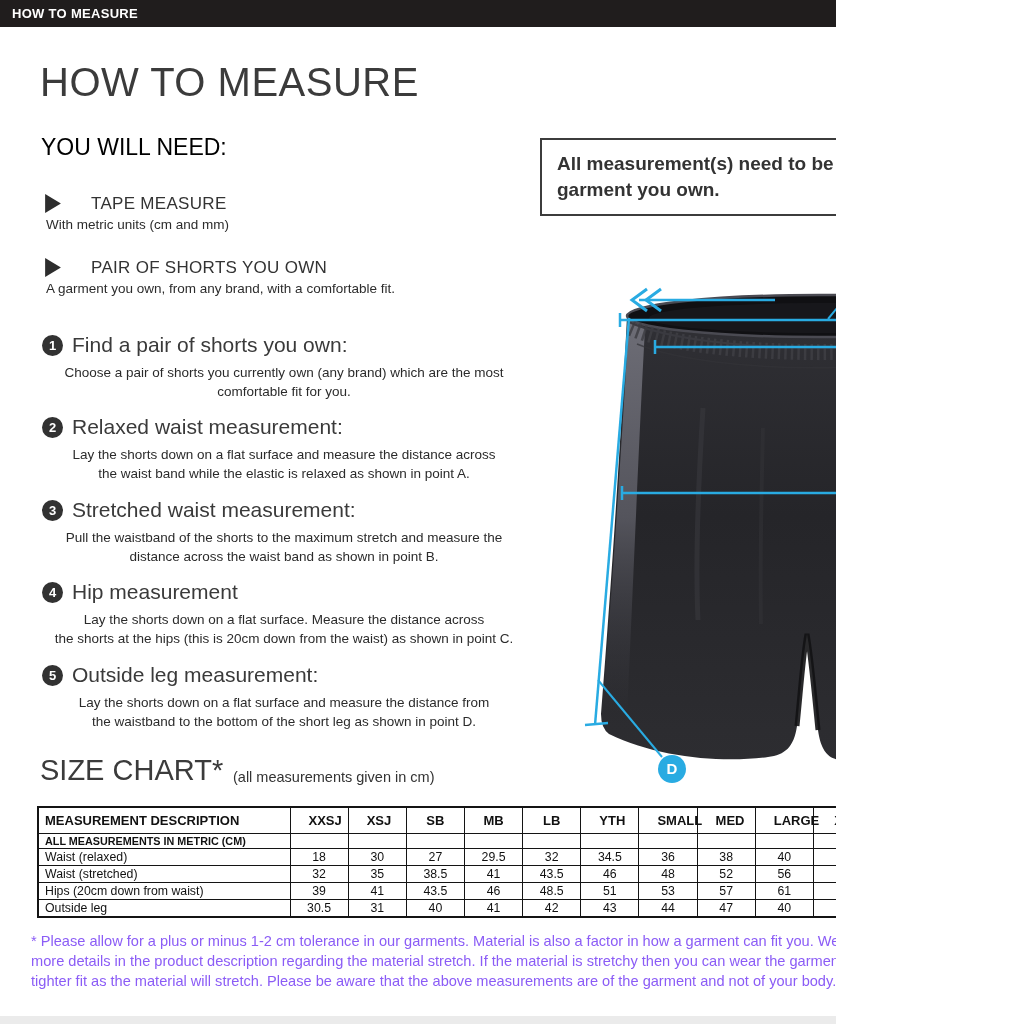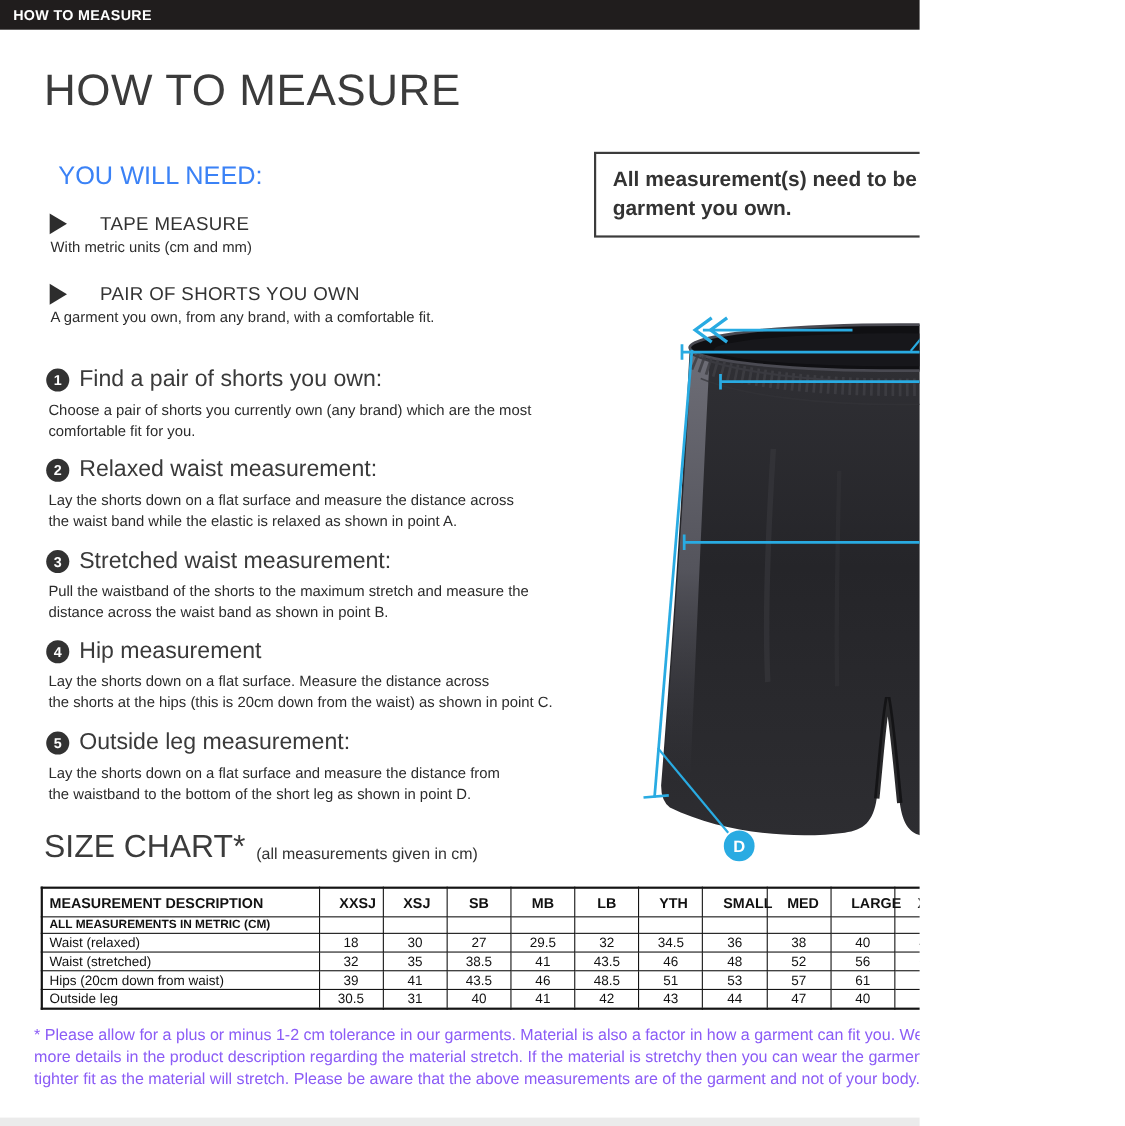"YOU WILL NEED:" .ywn-heading { color: #3b82f6 -> #000000; margin: 12px -> 0 }
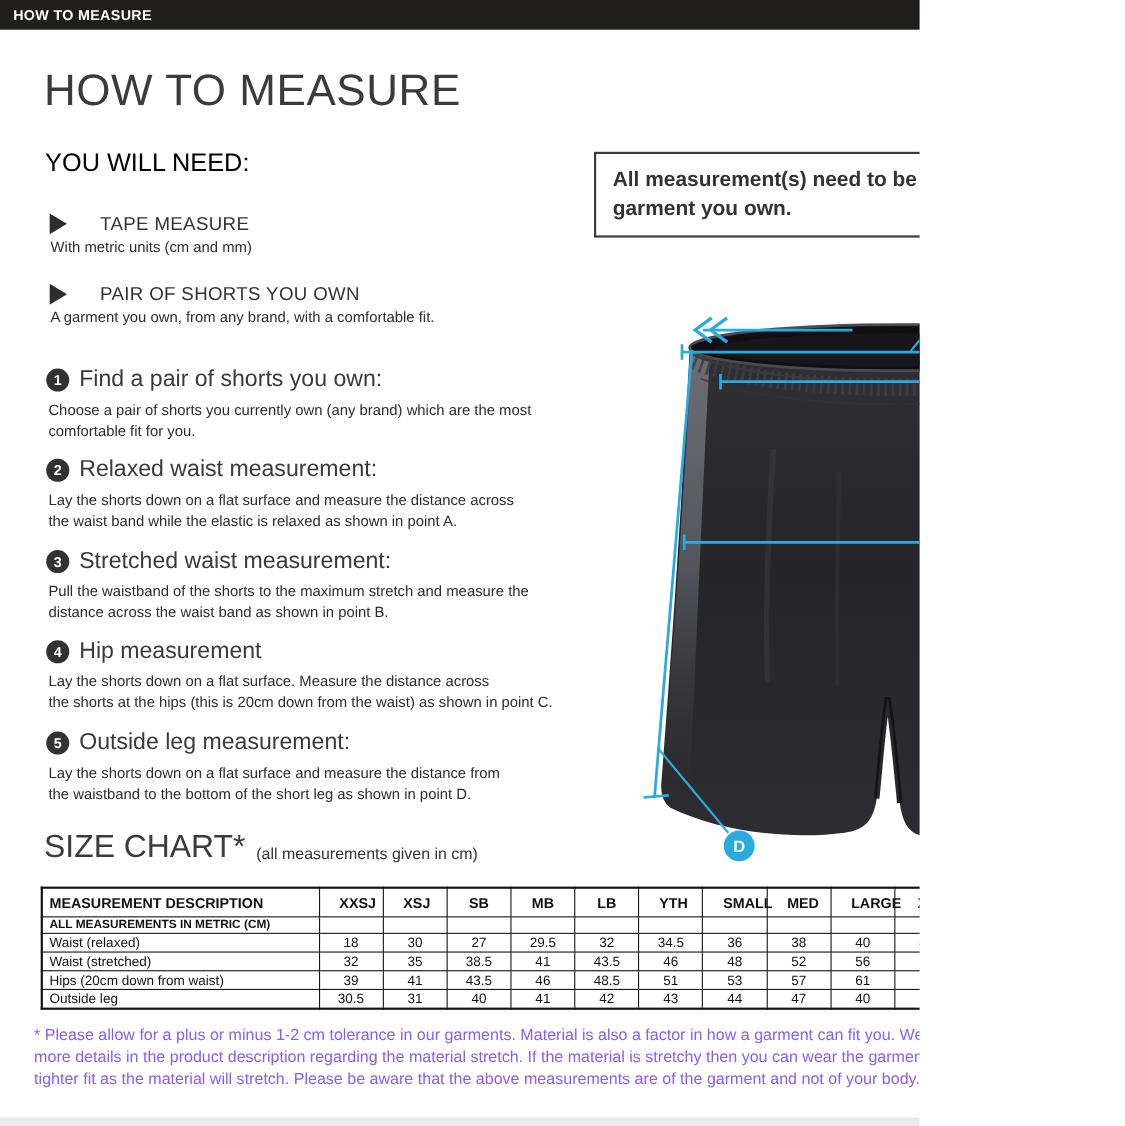"Choose a pair of shorts" .step-body { text-align: none -> center }
